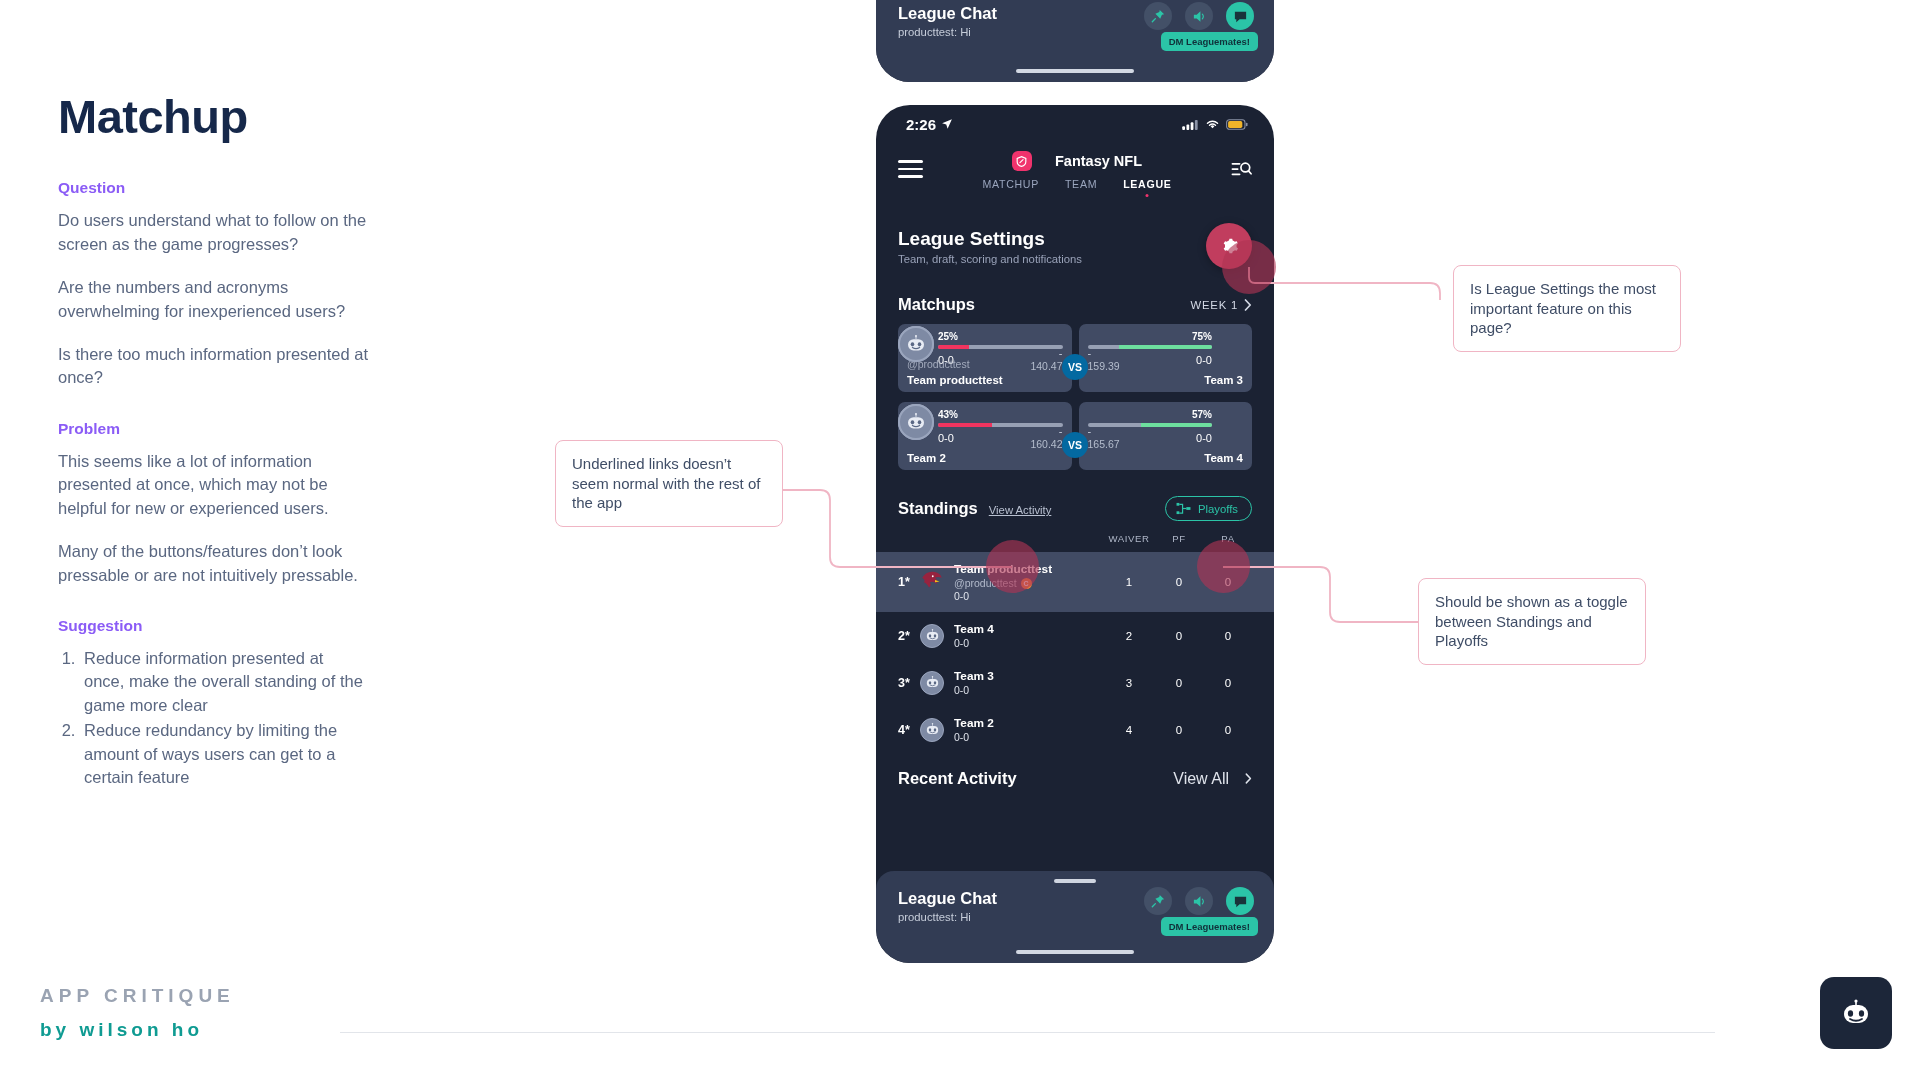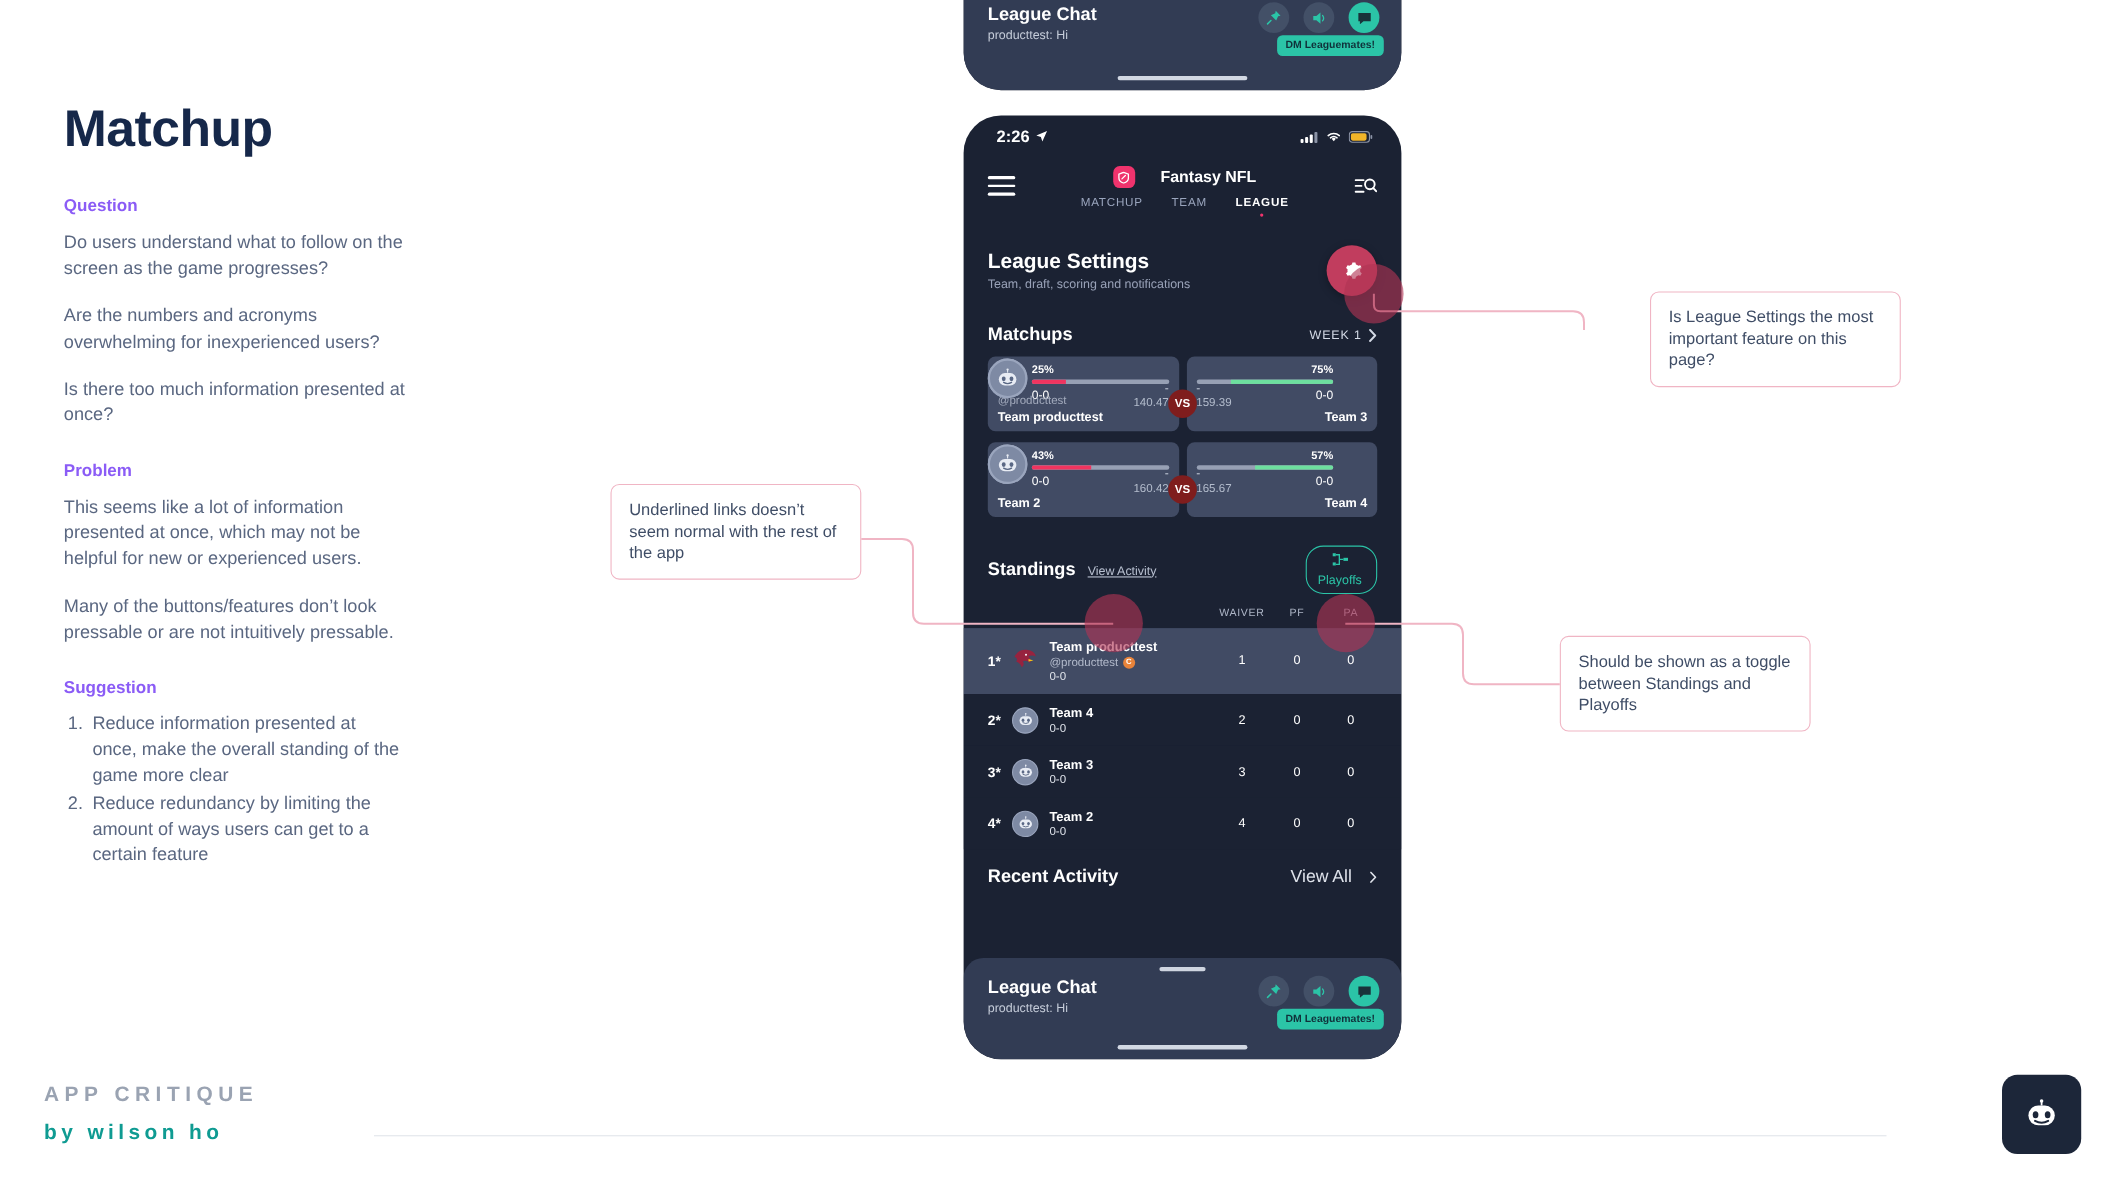"Is League Settings the most" .ann-1 { left: 1500px -> 1453px }
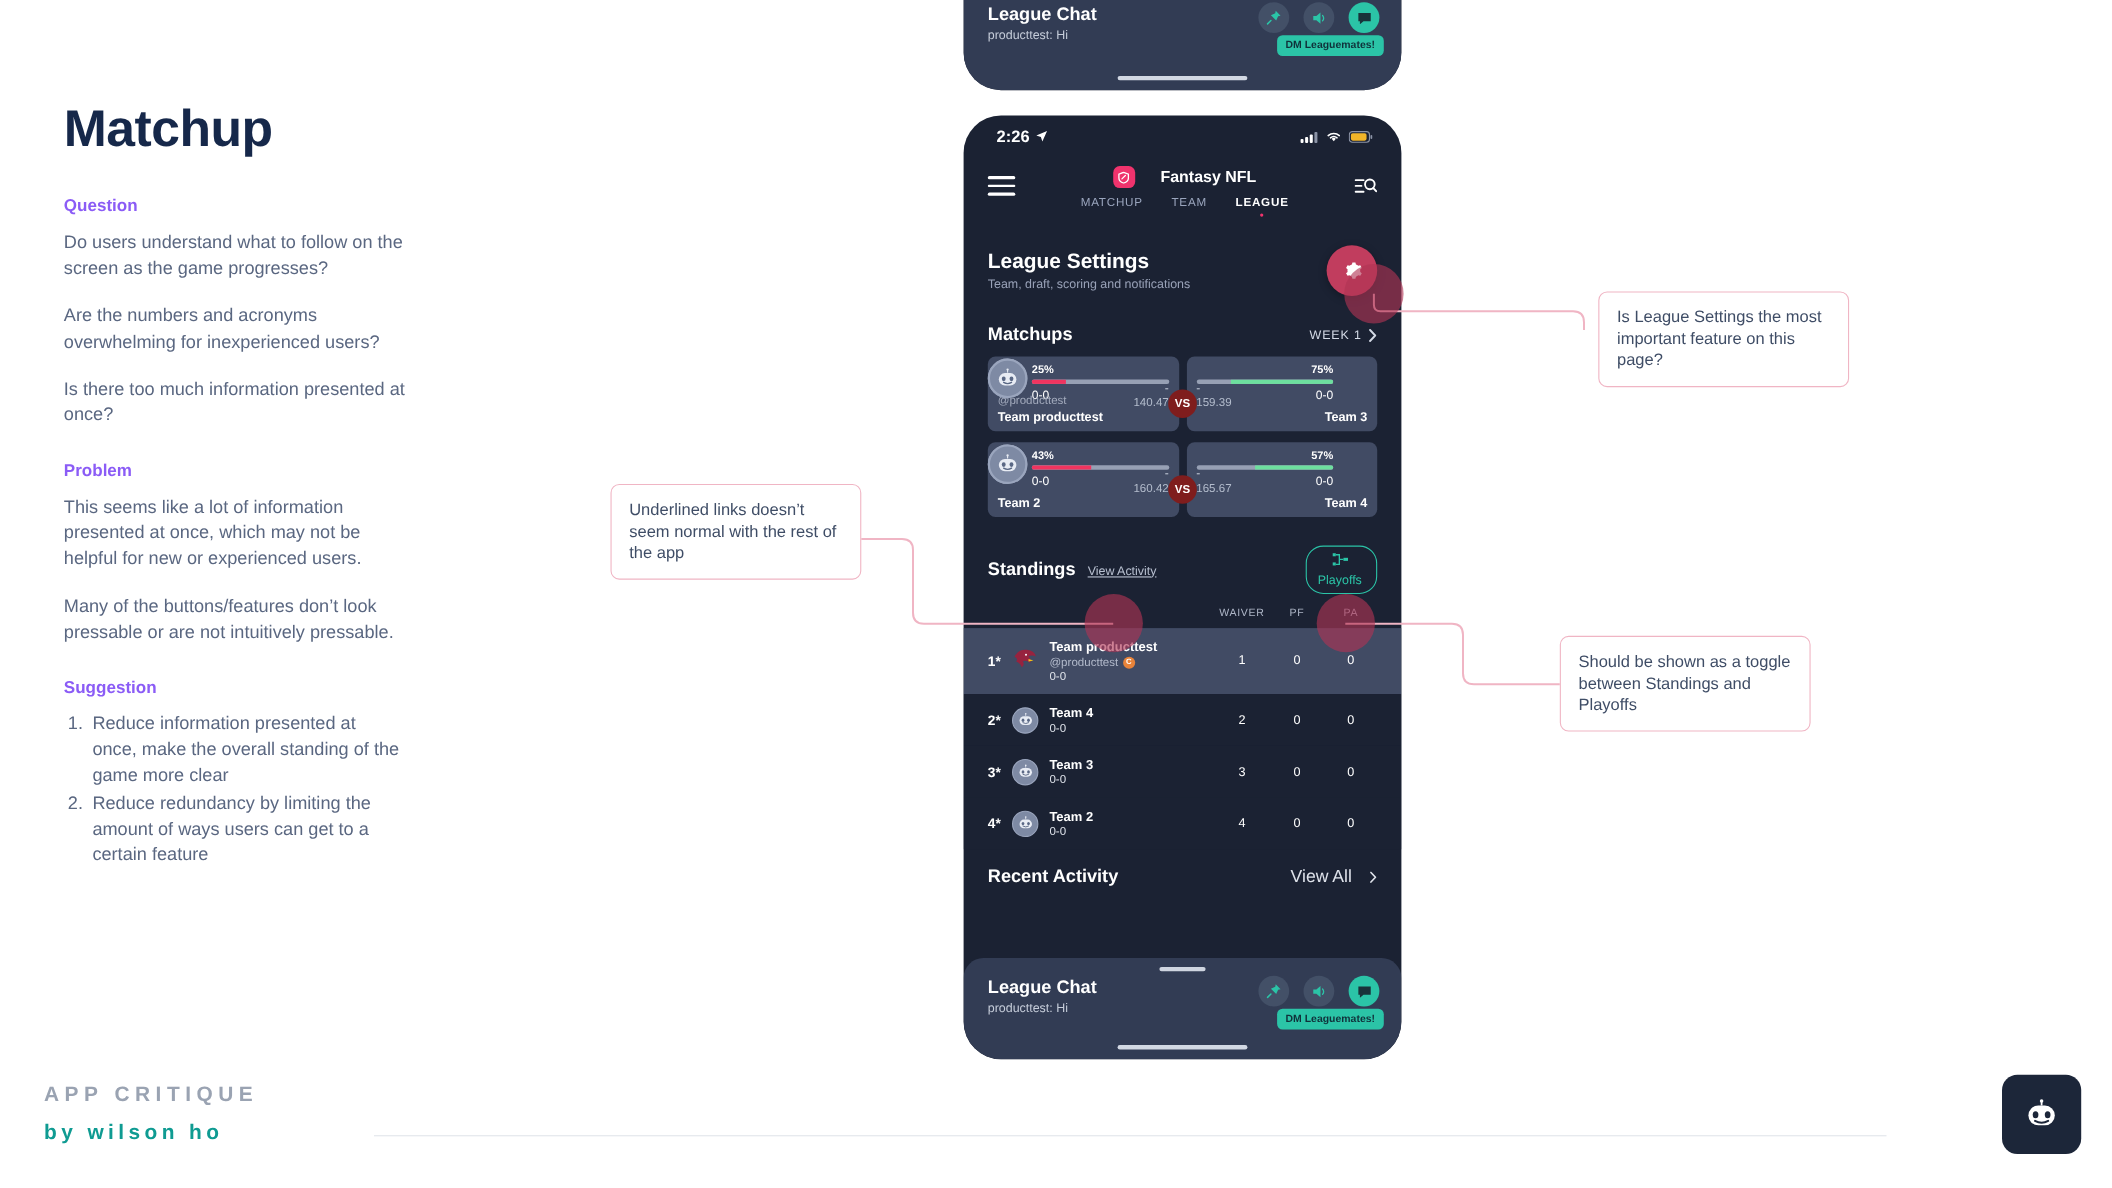"VS" .vs-badge { background: #7f1d1d -> #0369a1 }
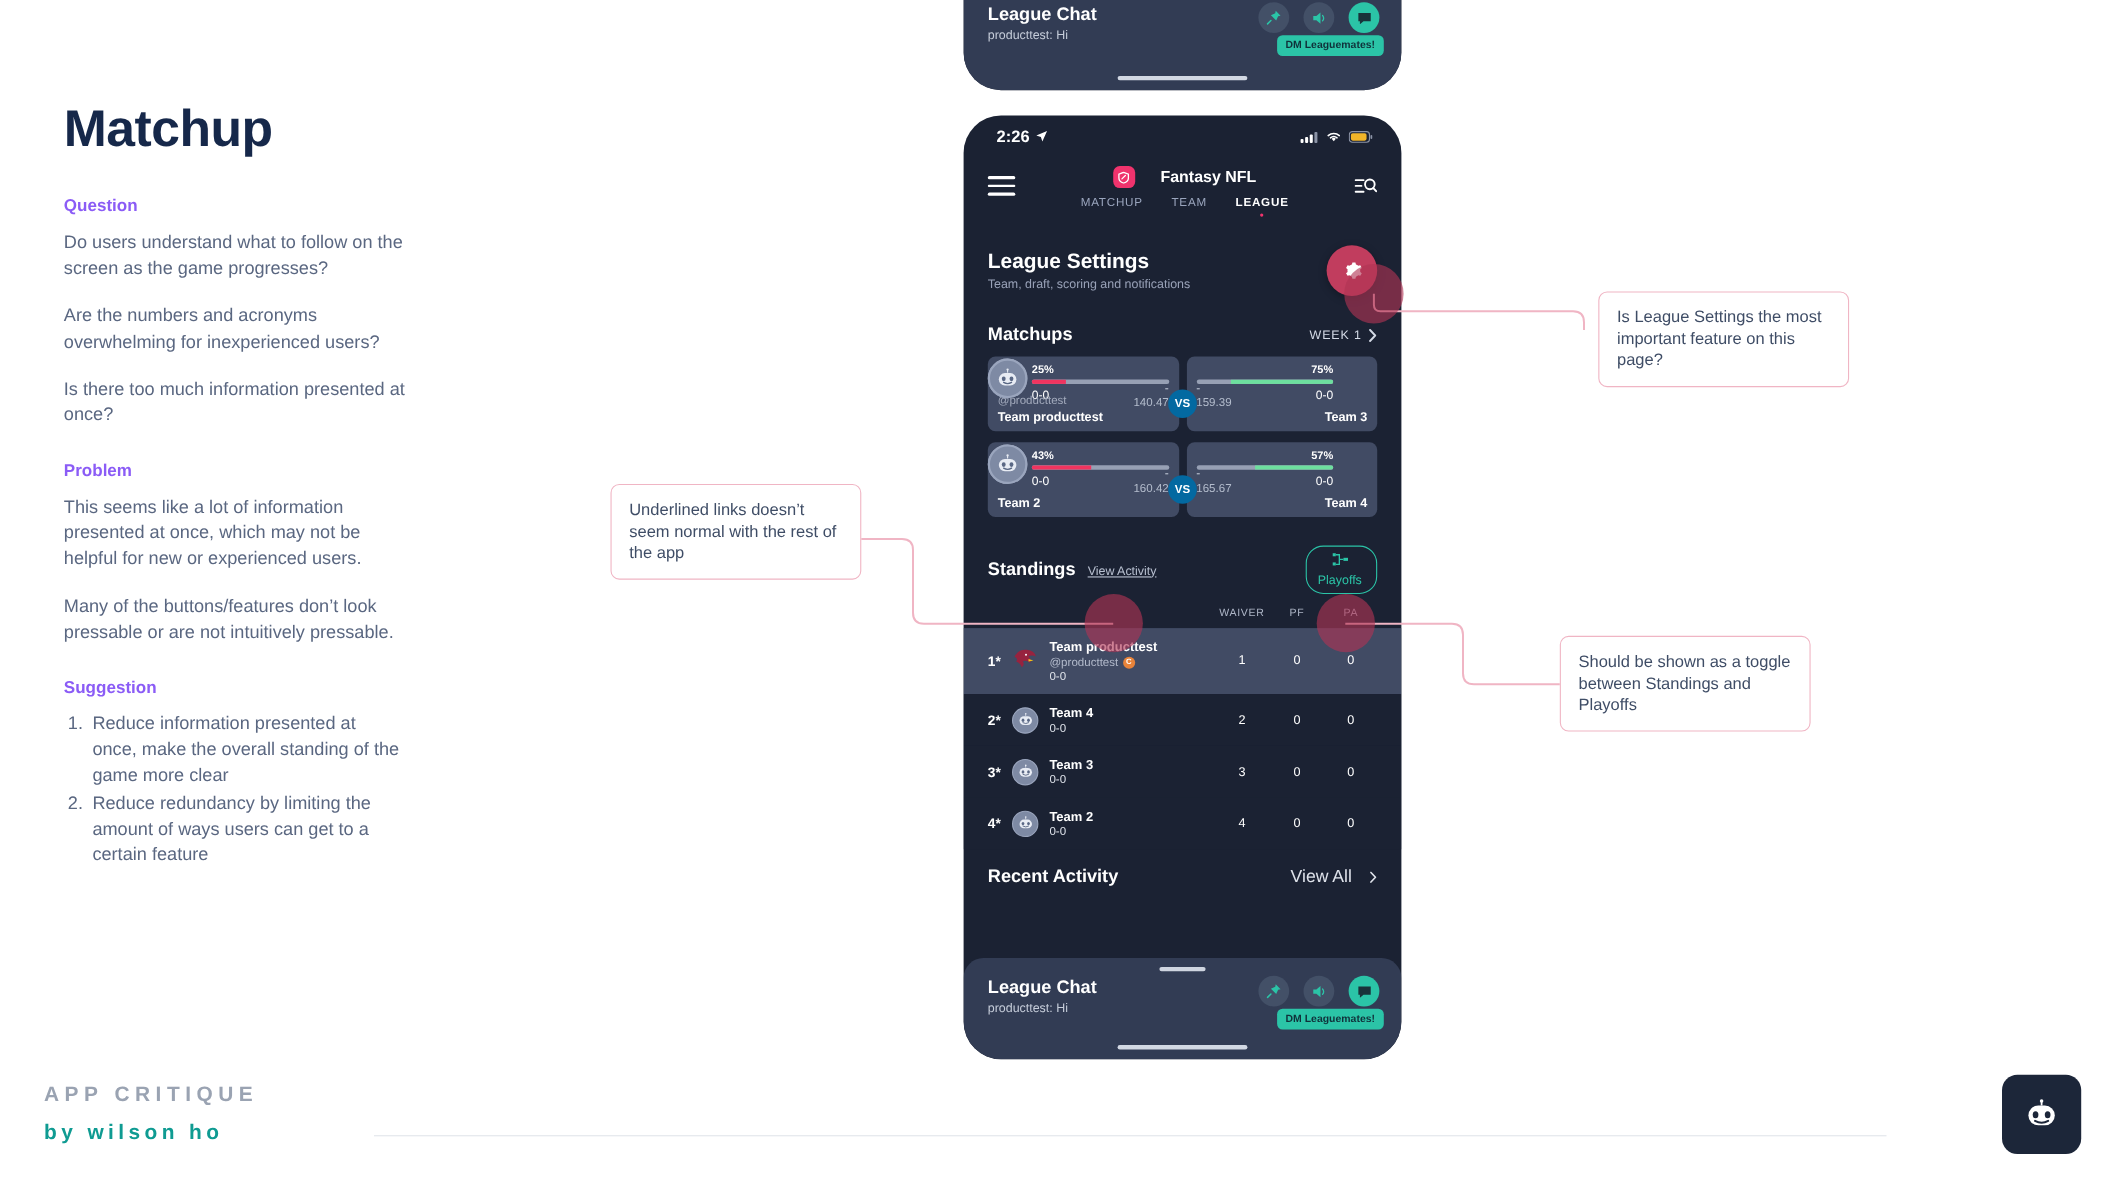"Playoffs" .playoff-pill { flex-direction: column -> none }
